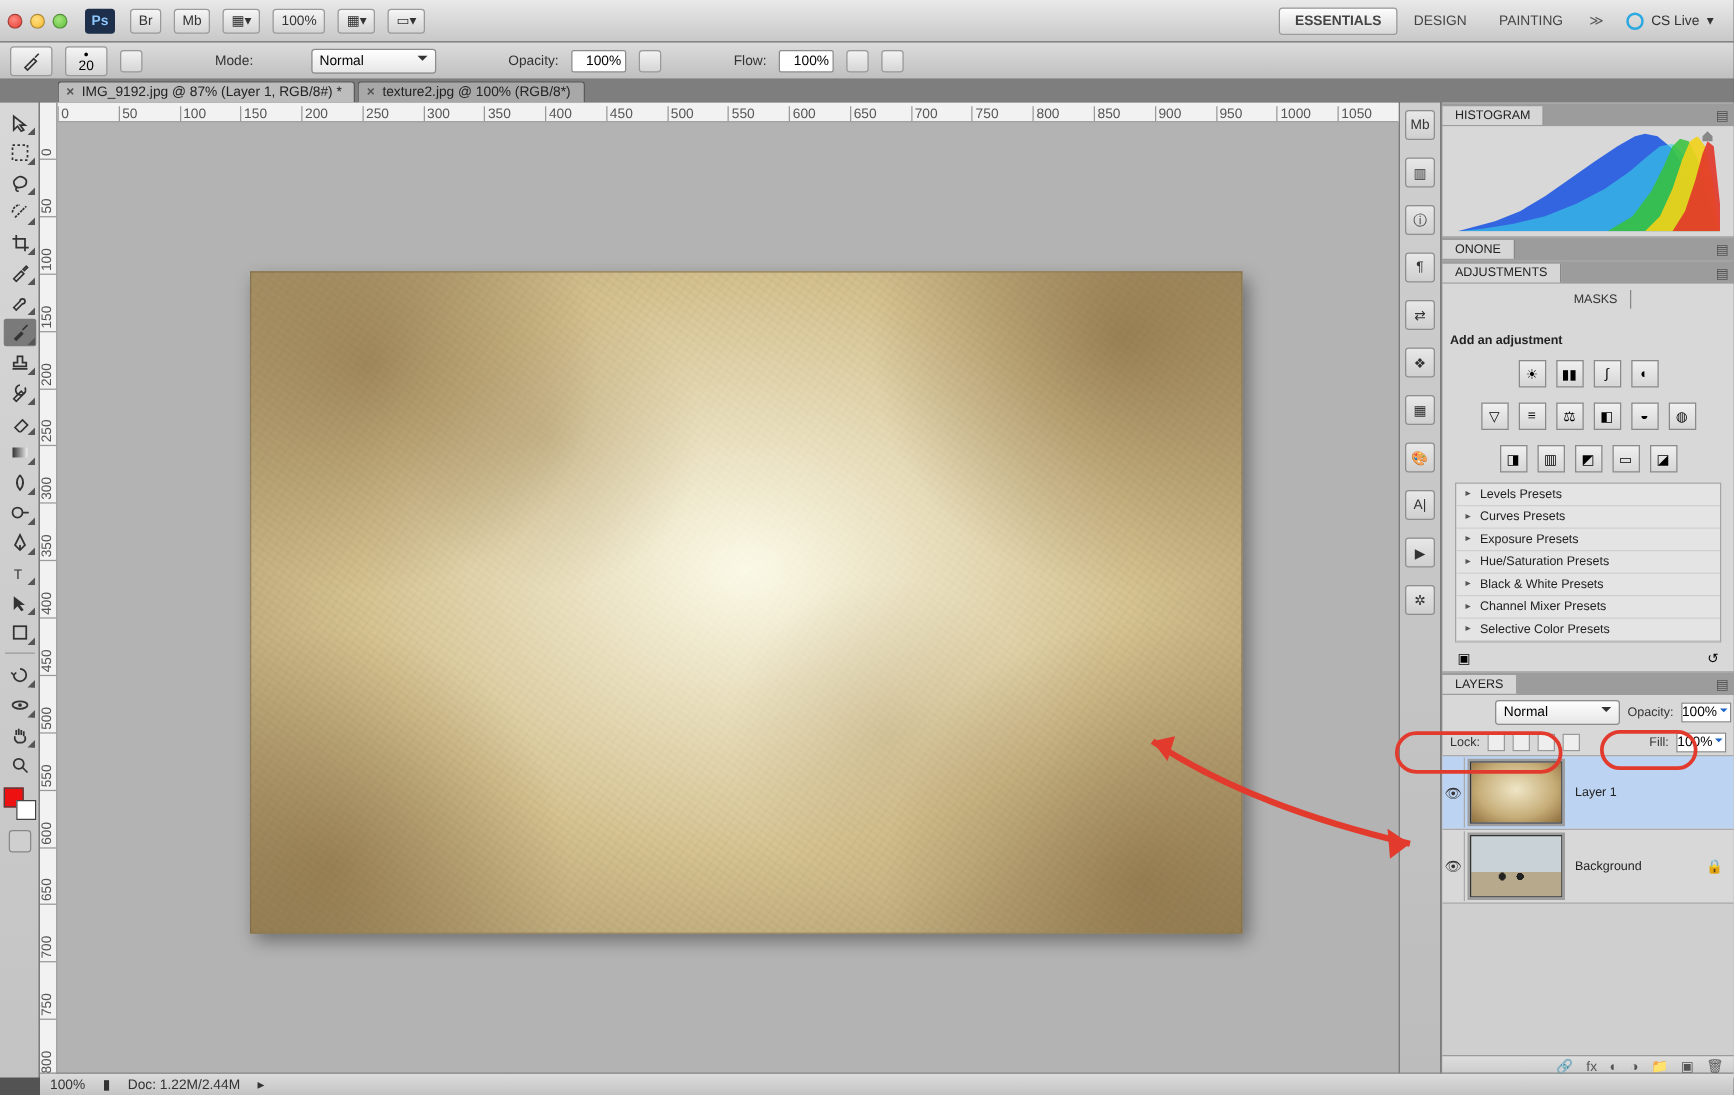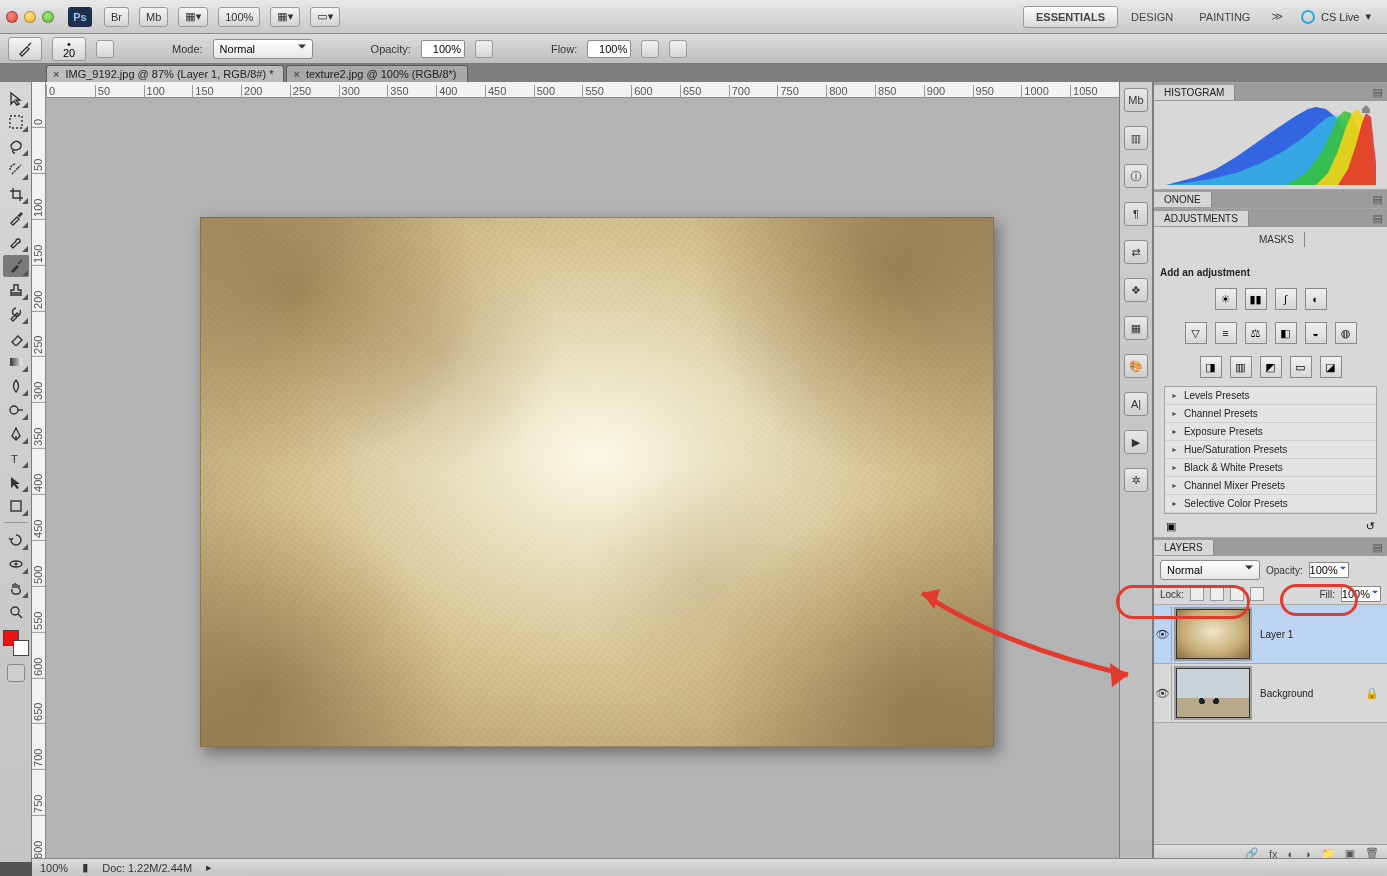"Normal" .opt-sel { margin-left: none -> 36px }
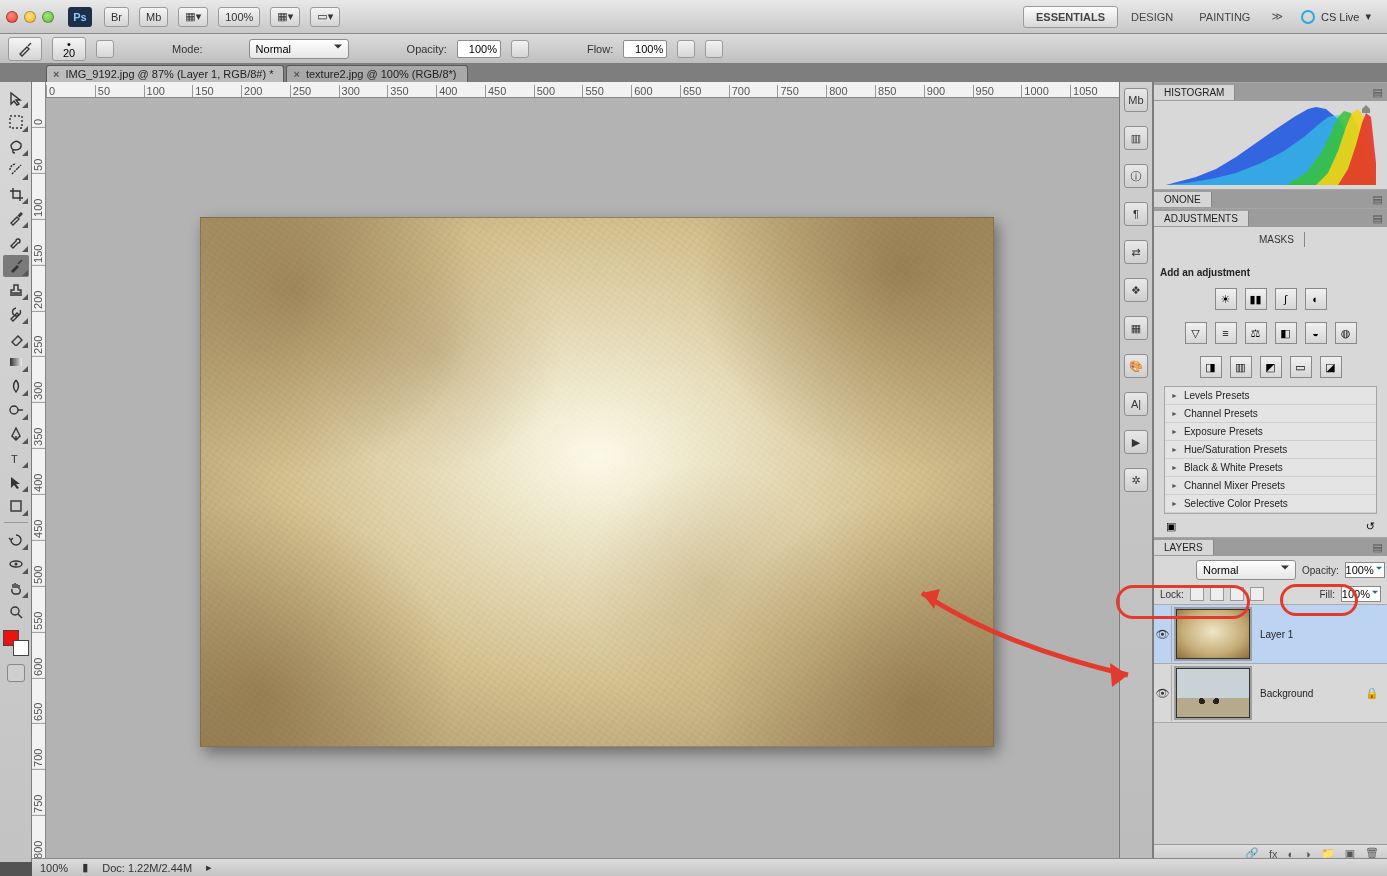"Channel Presets" div.preset { text: Channel -> Curves }
